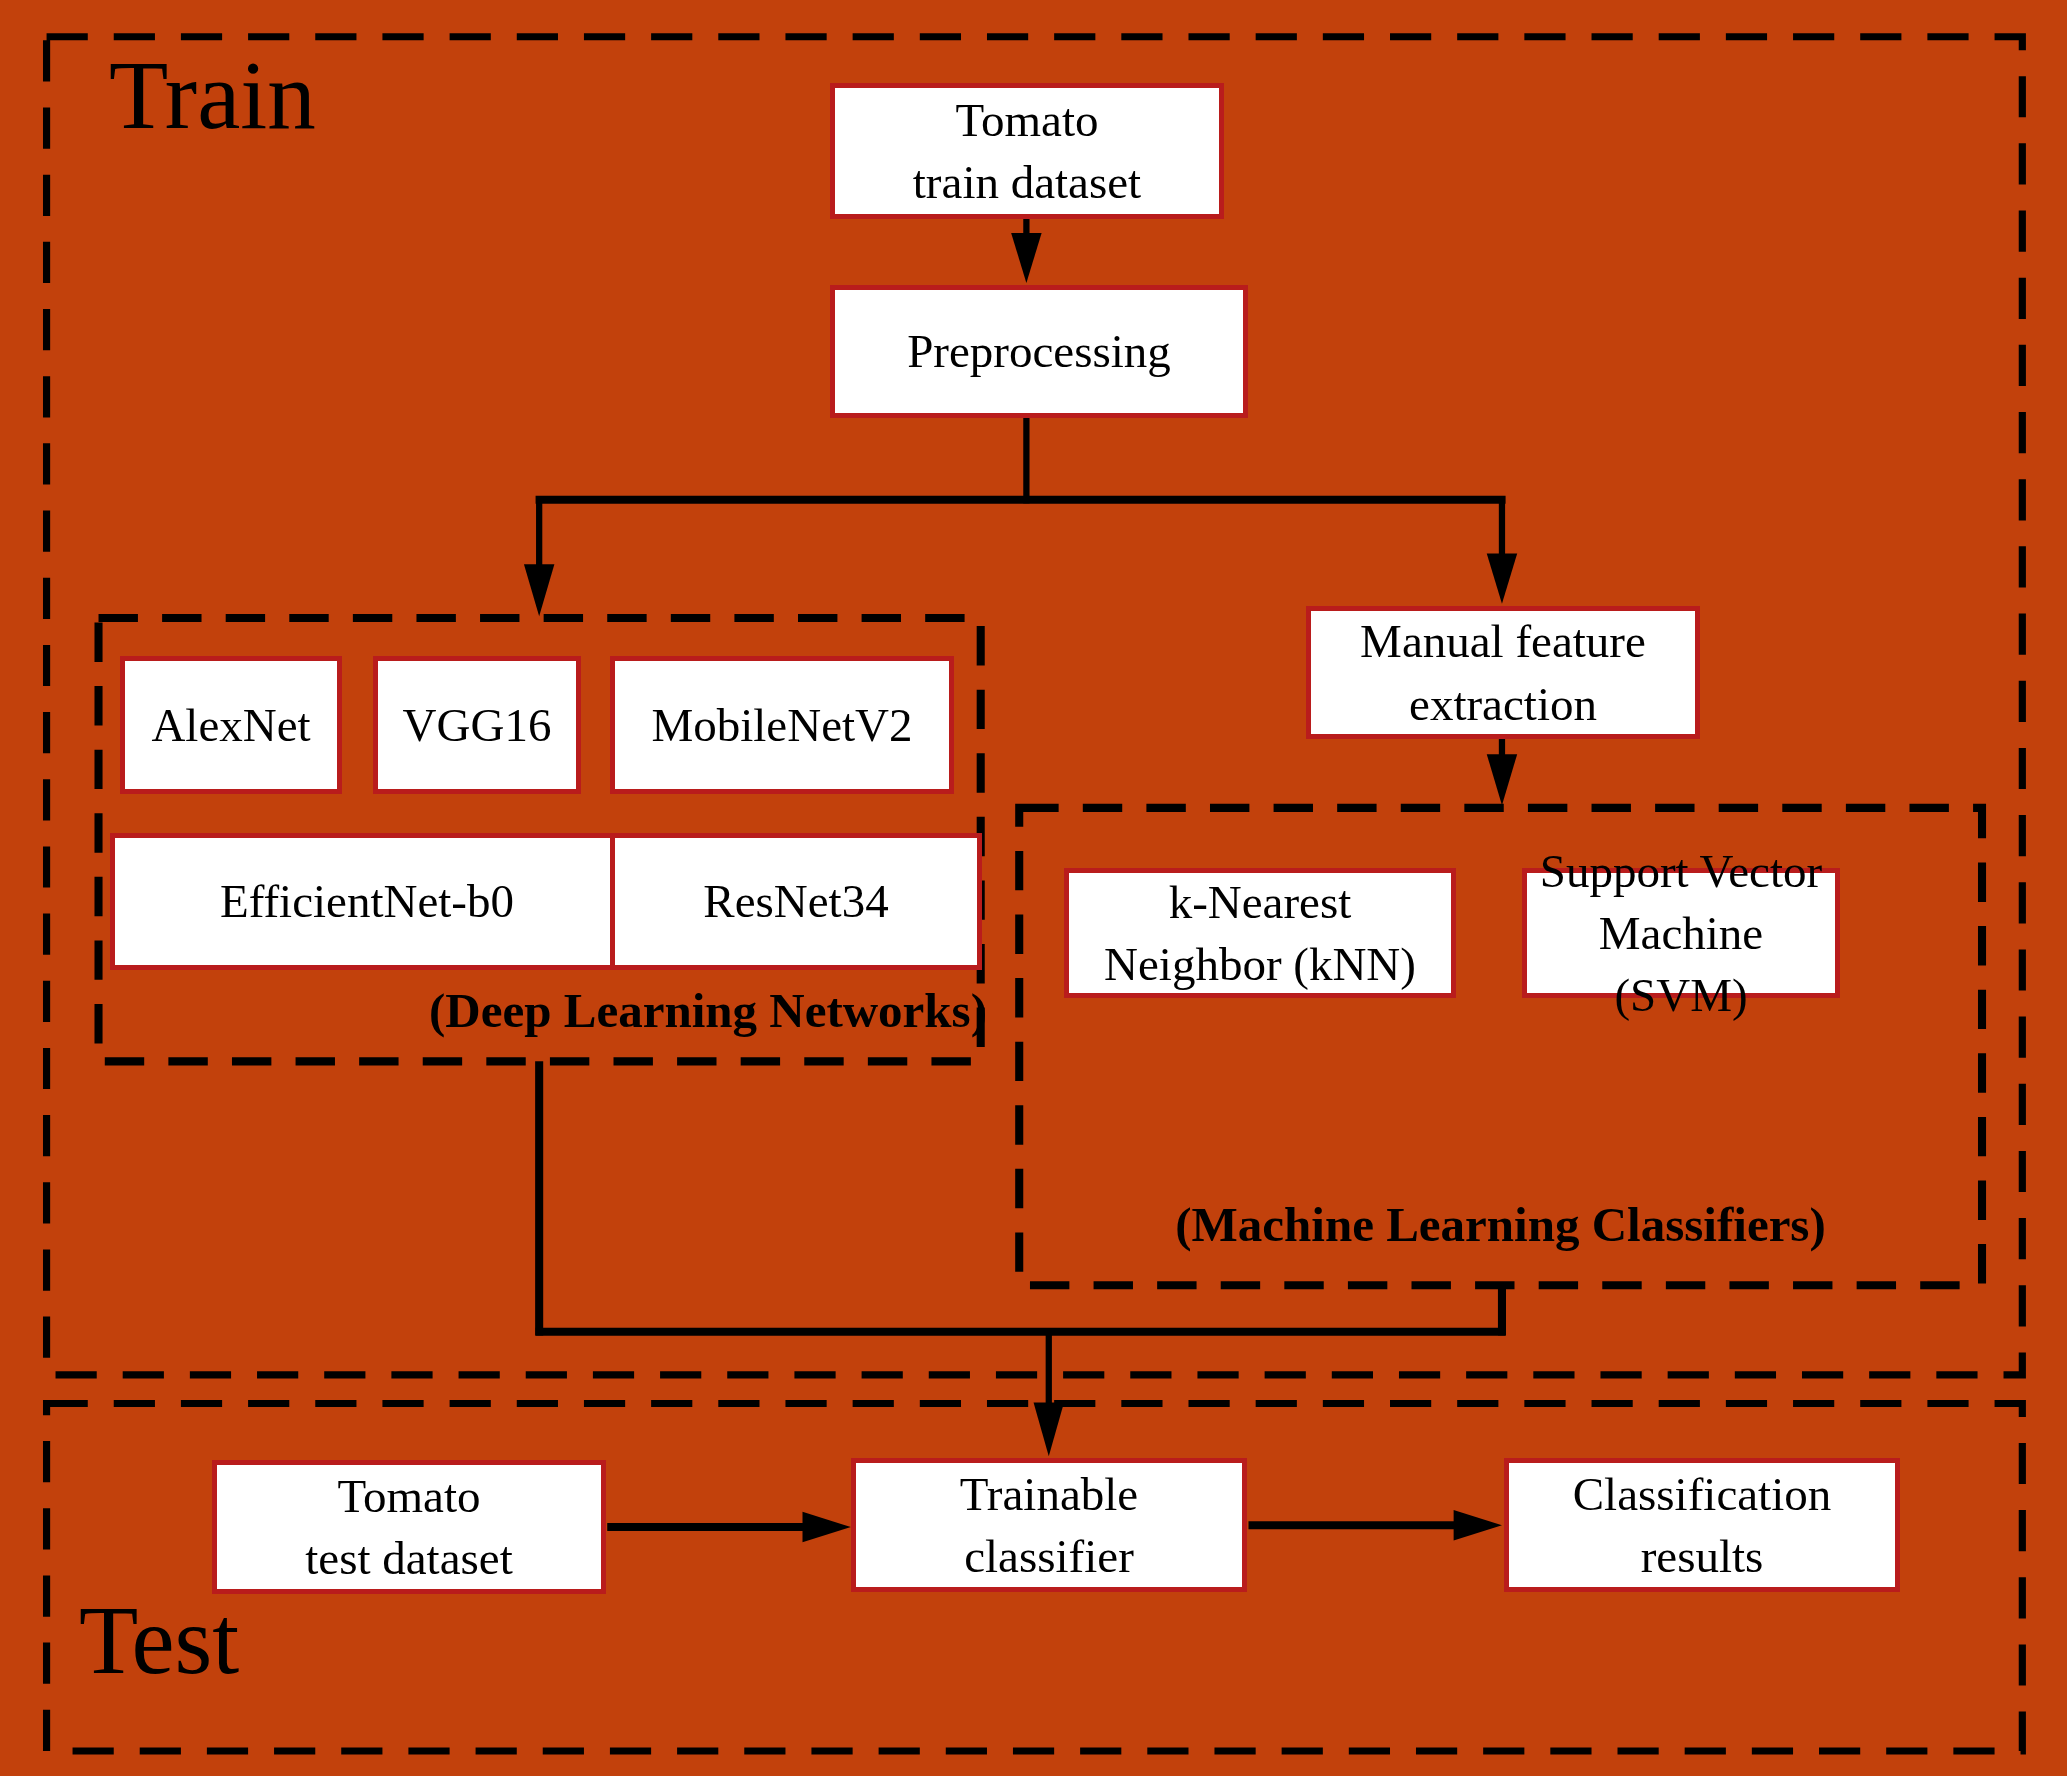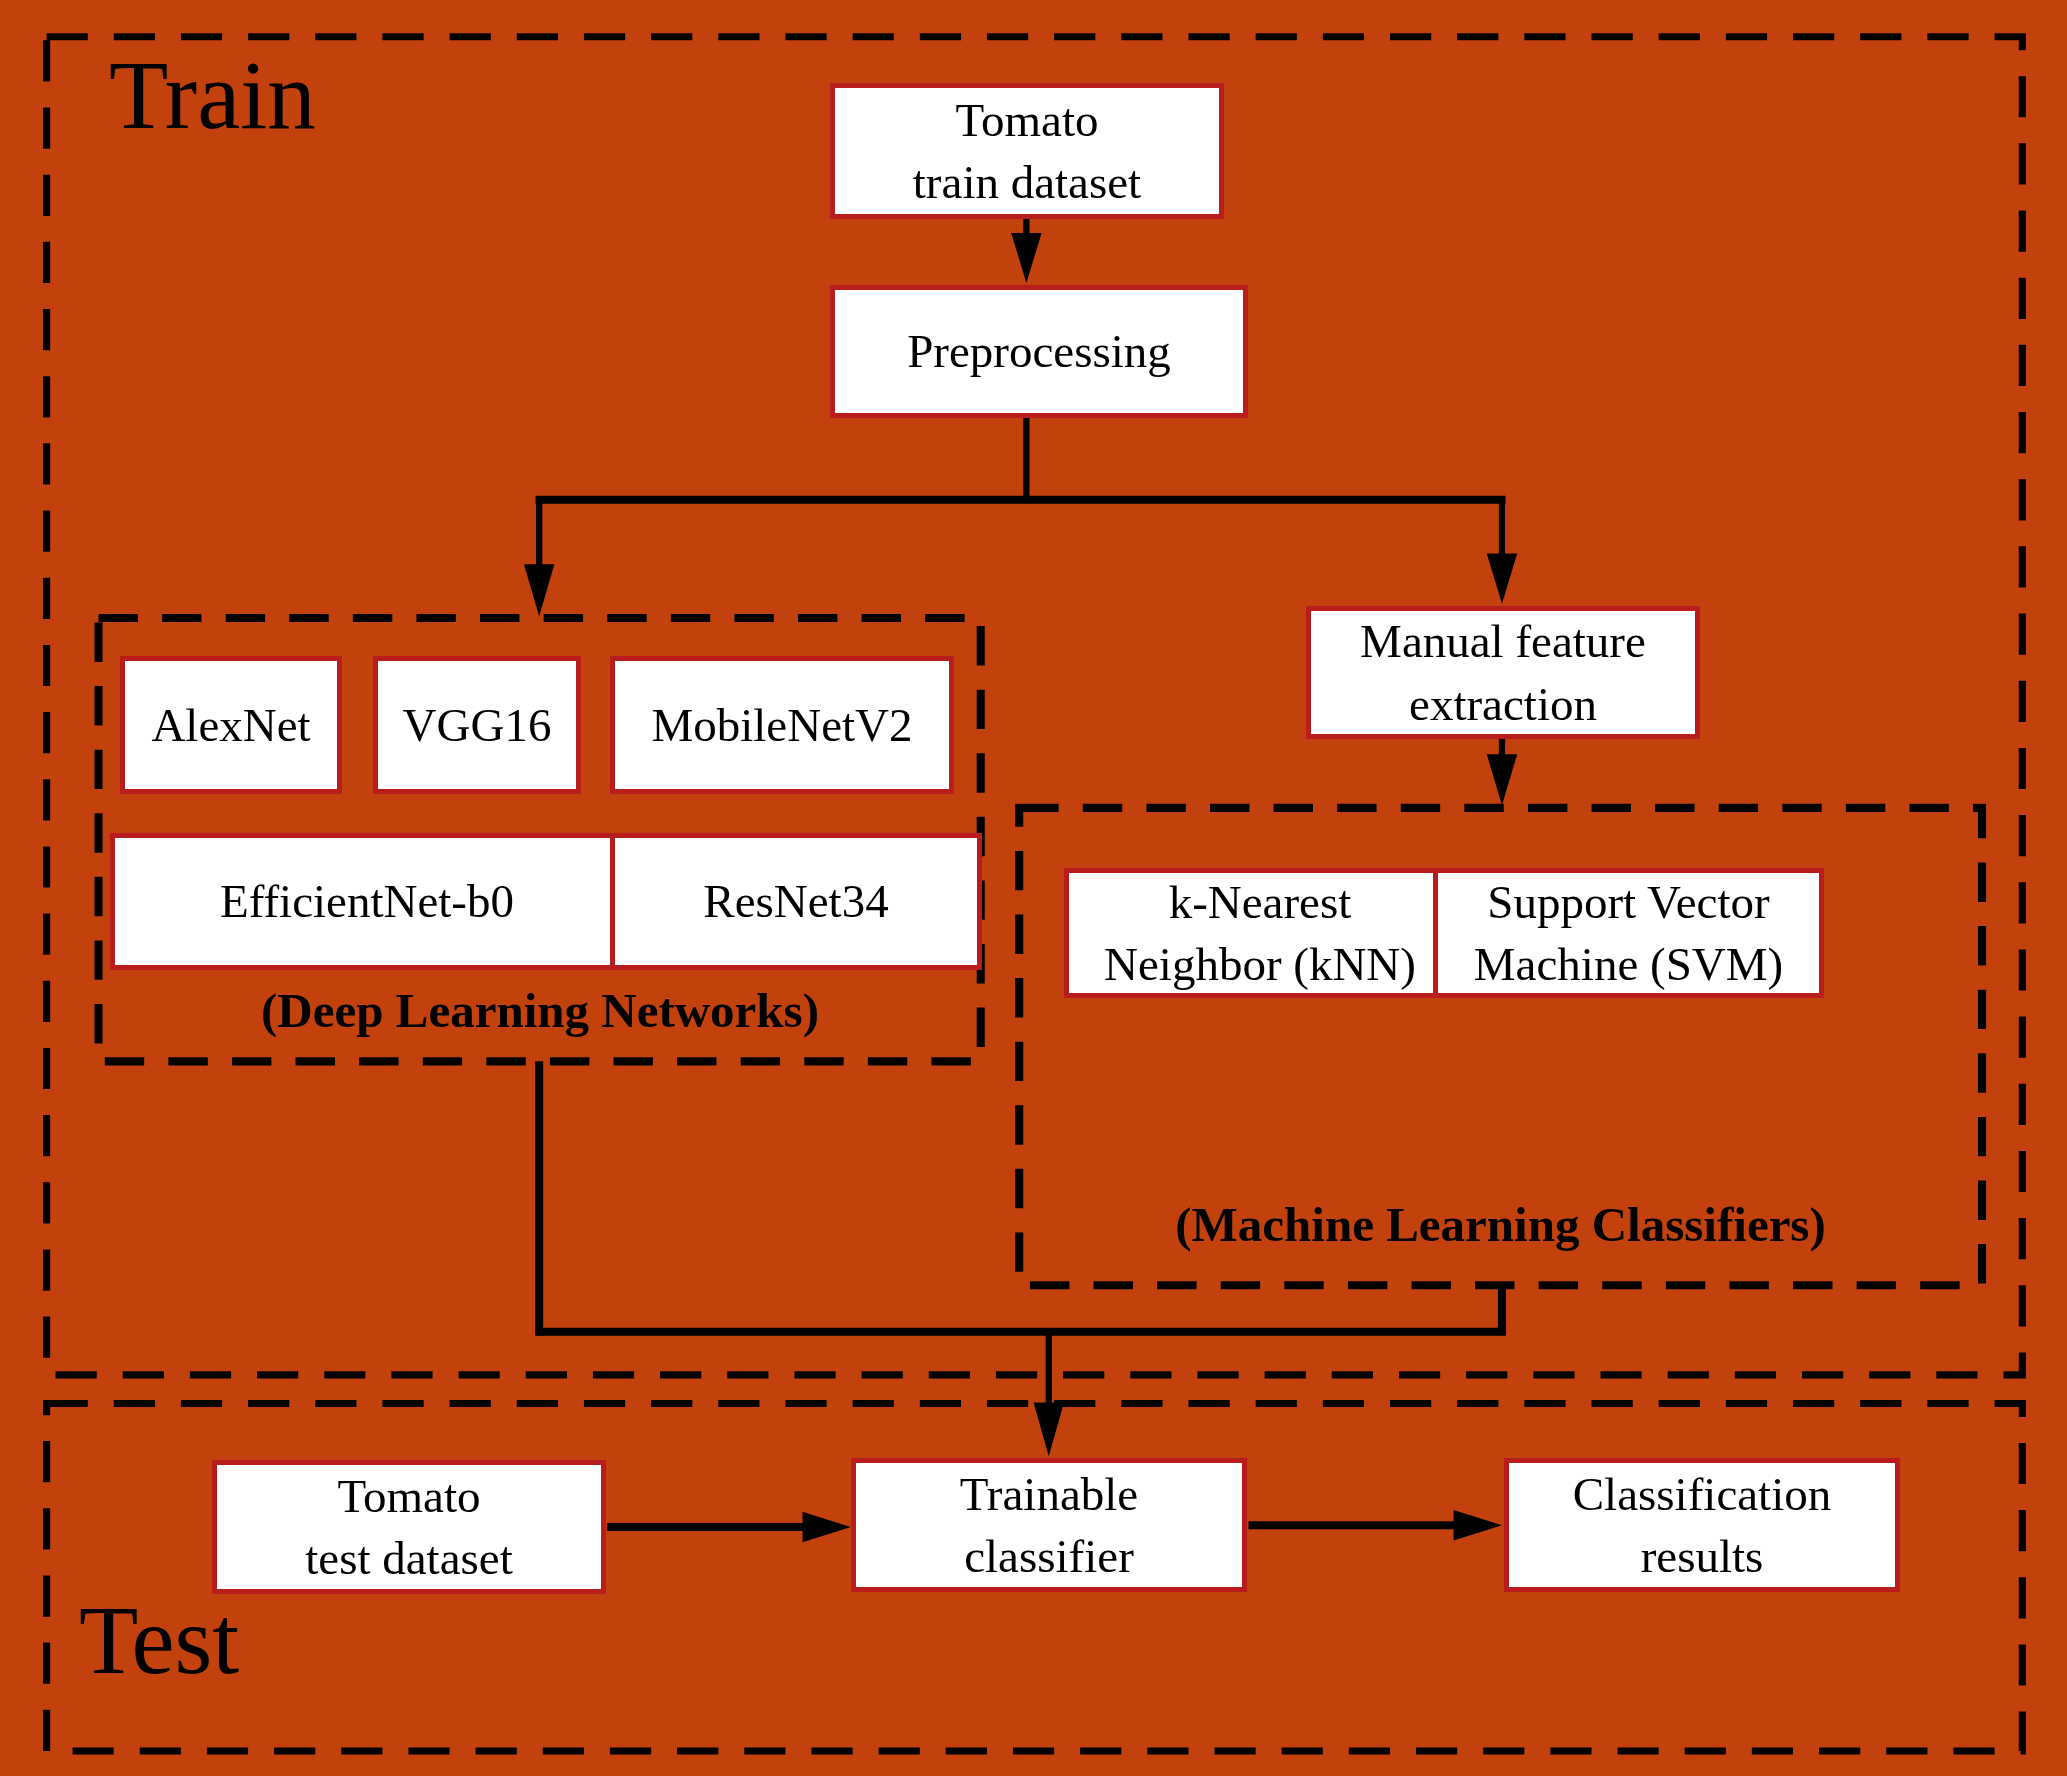"Support Vector" div.node { left: 1433px -> 1522px; width: 391px -> 318px }
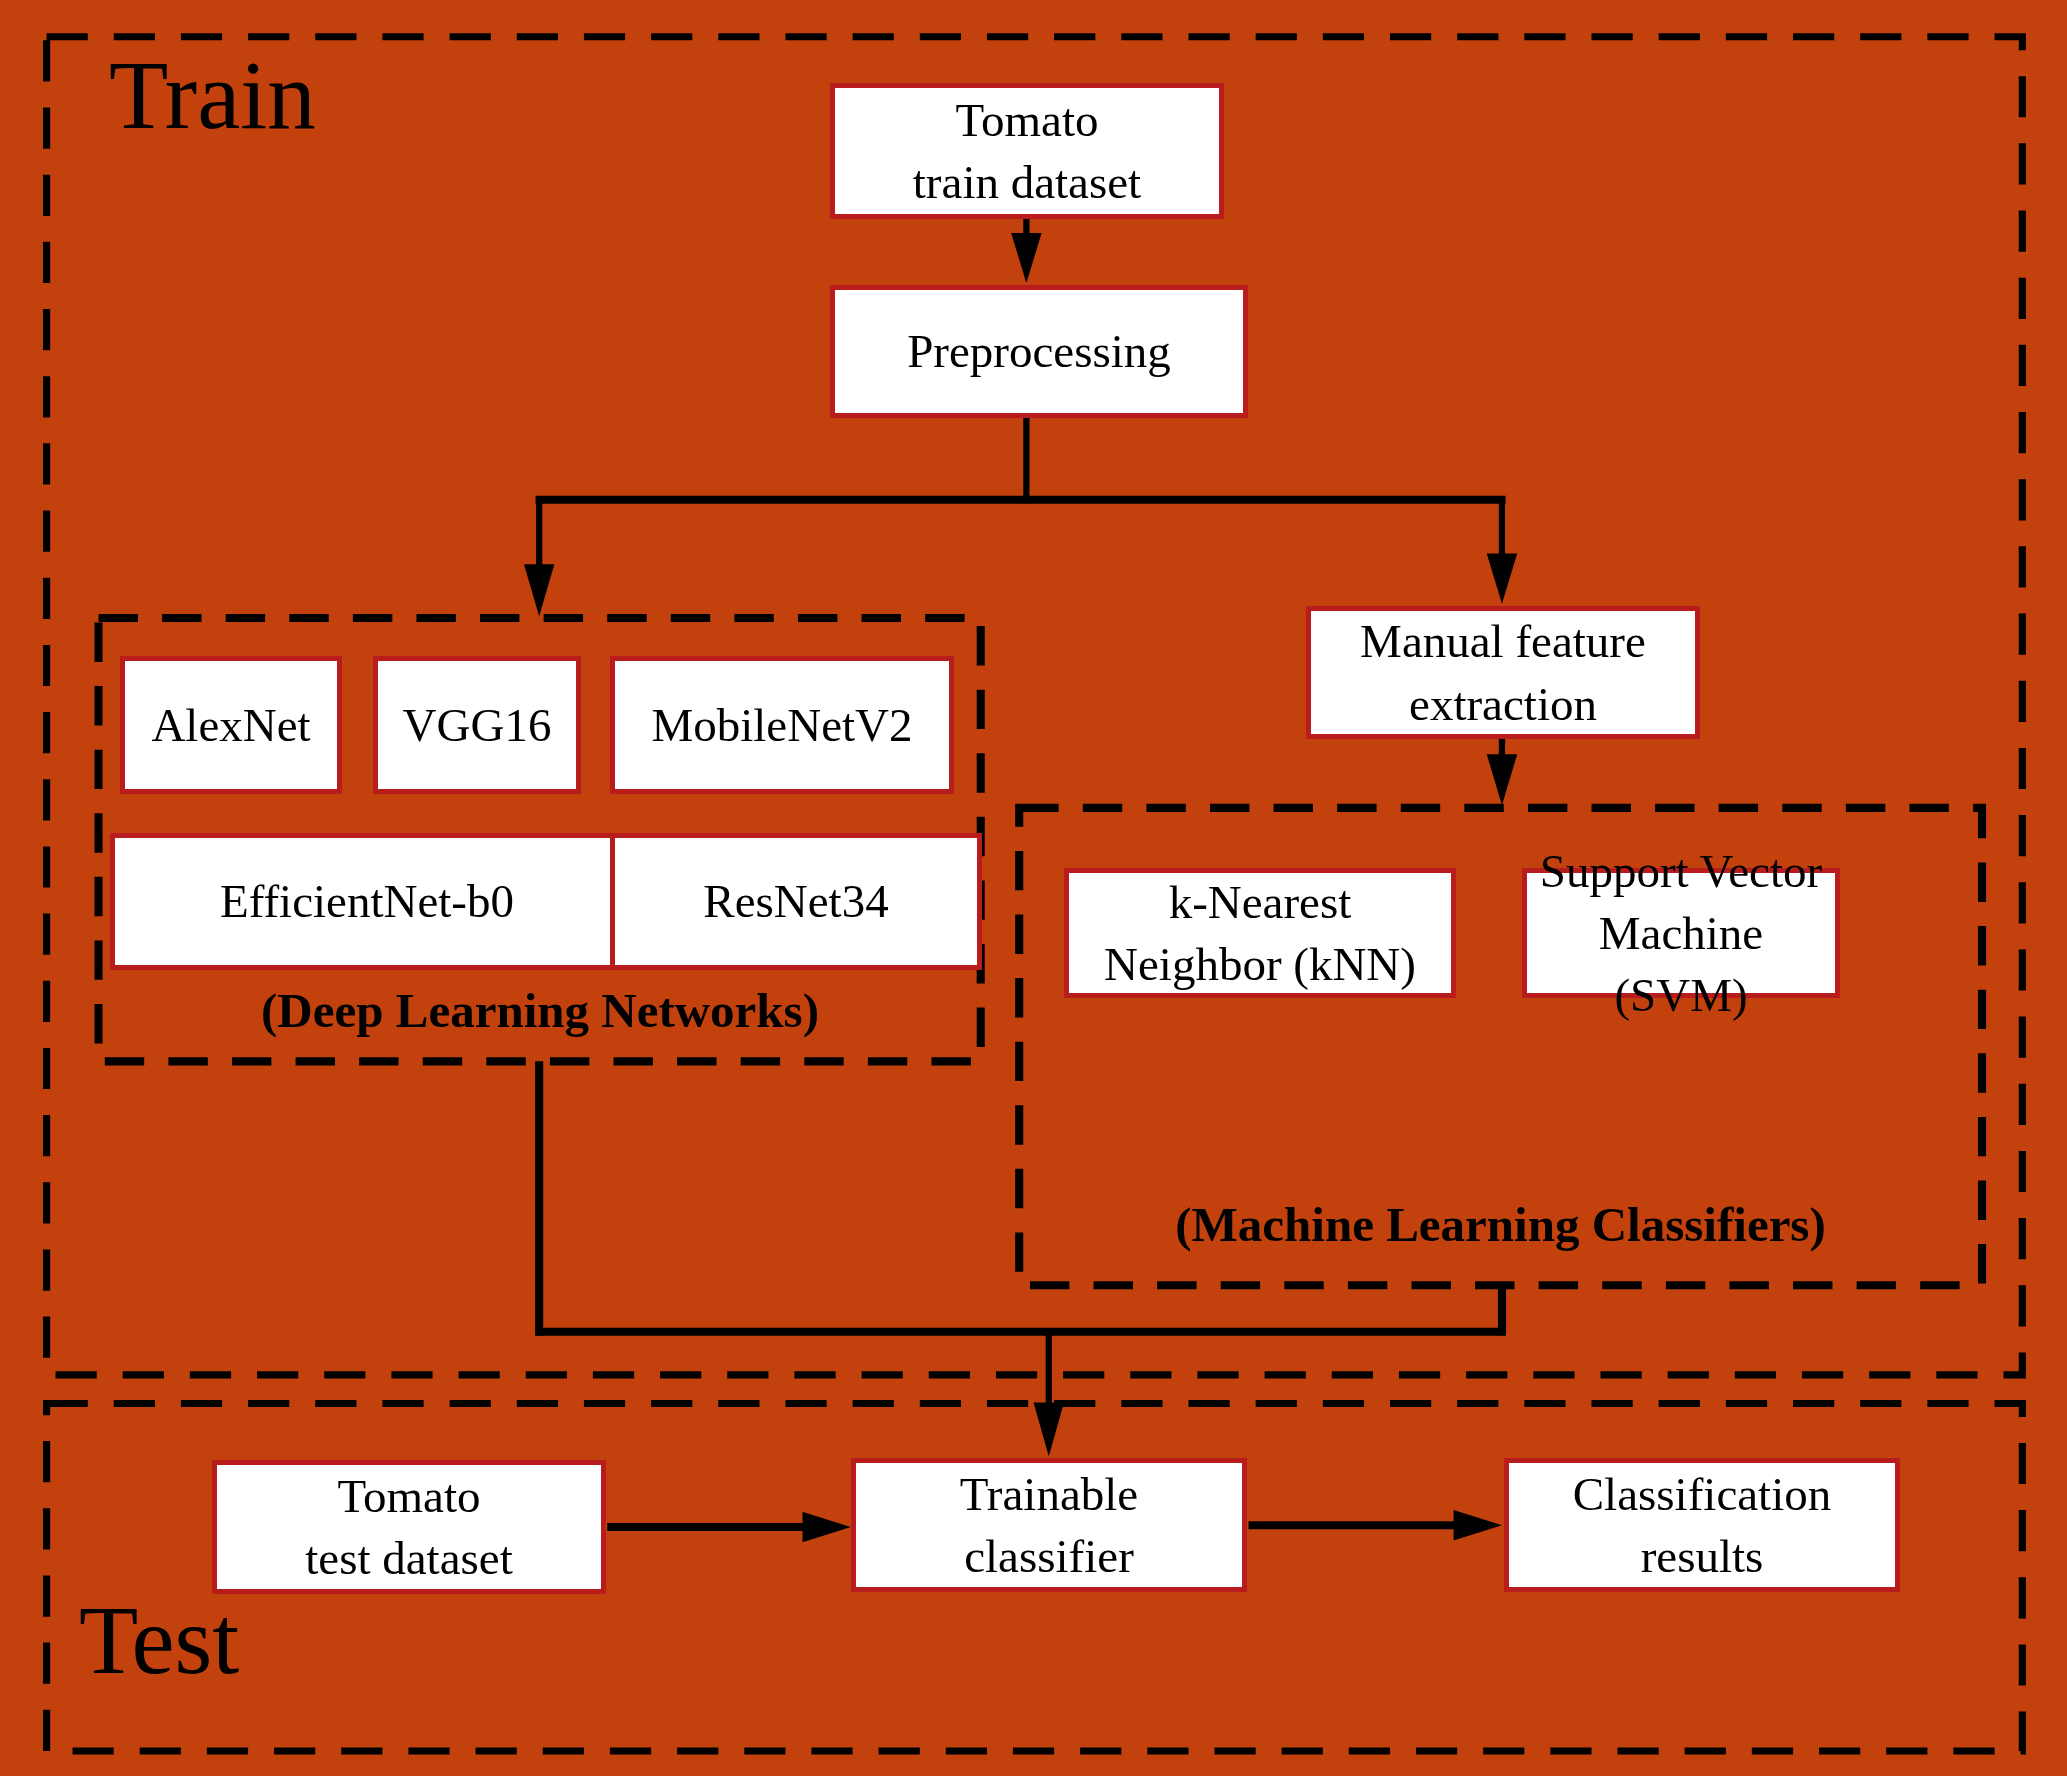"(Deep Learning Networks)" div.group-label { left: 99px -> 105px; text-align: none -> right }
